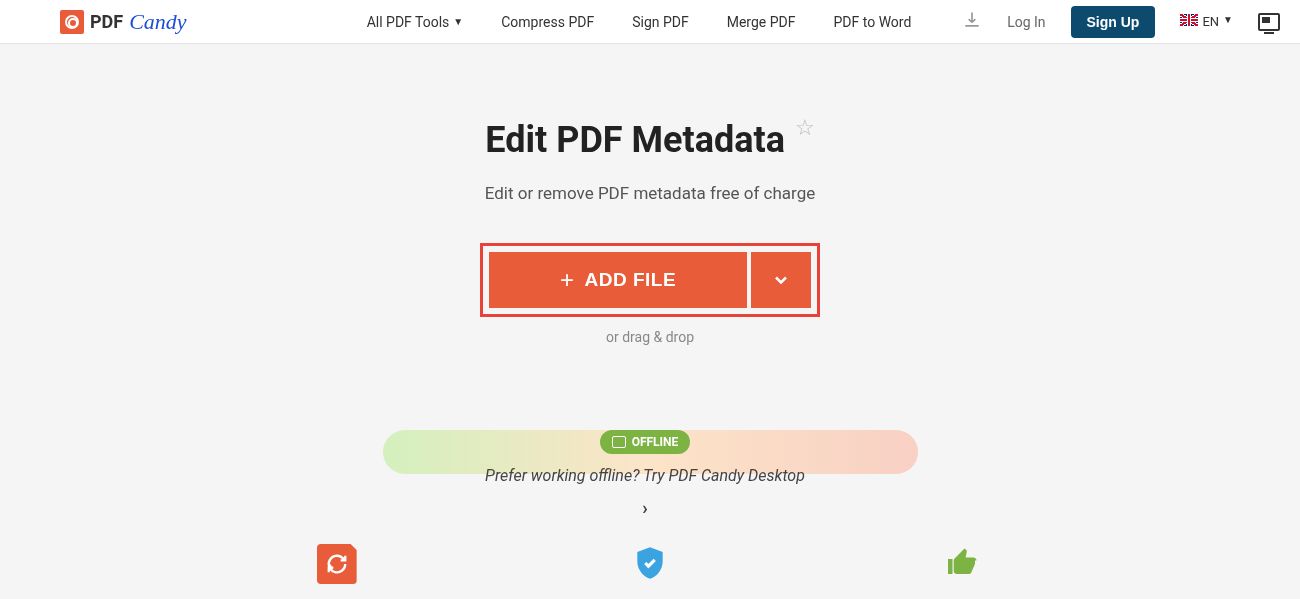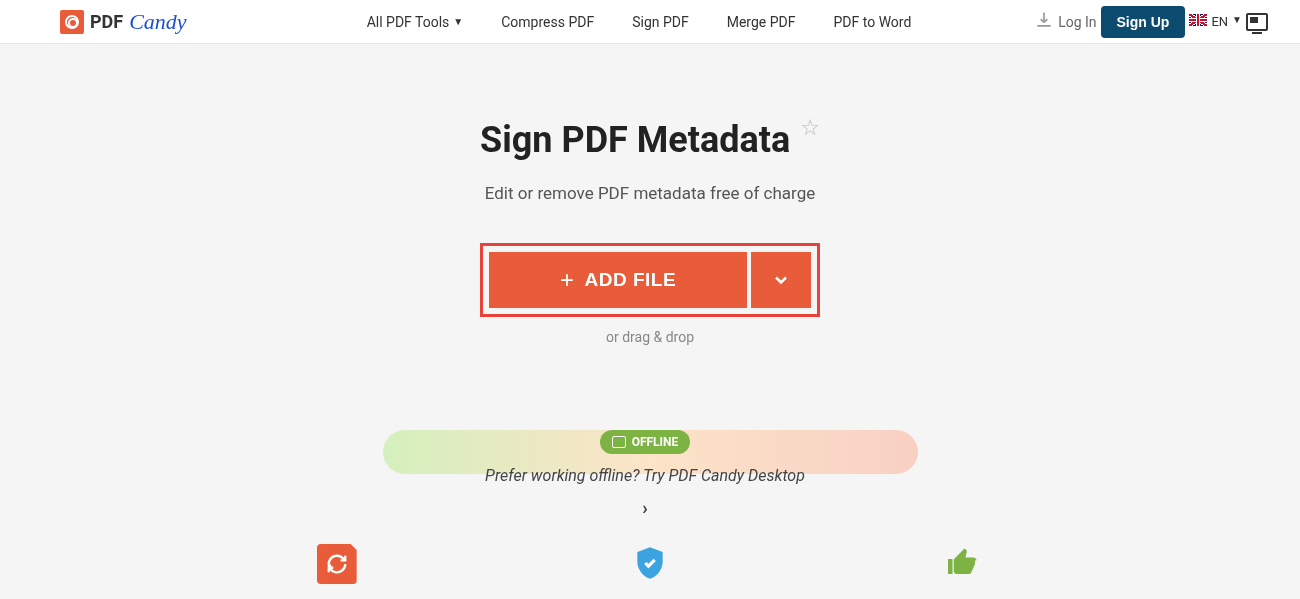"PDF" .header { padding: 0 32px 0 60px -> 0 20px 0 60px }
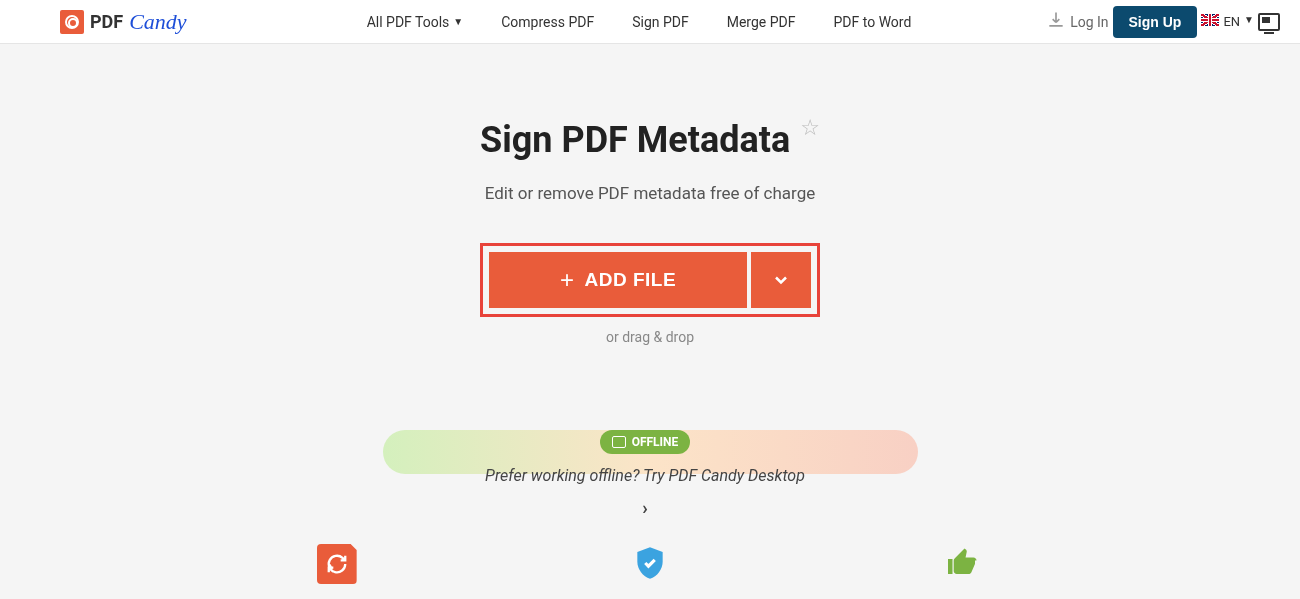"Log In" .header-right { gap: 4px -> 25px }
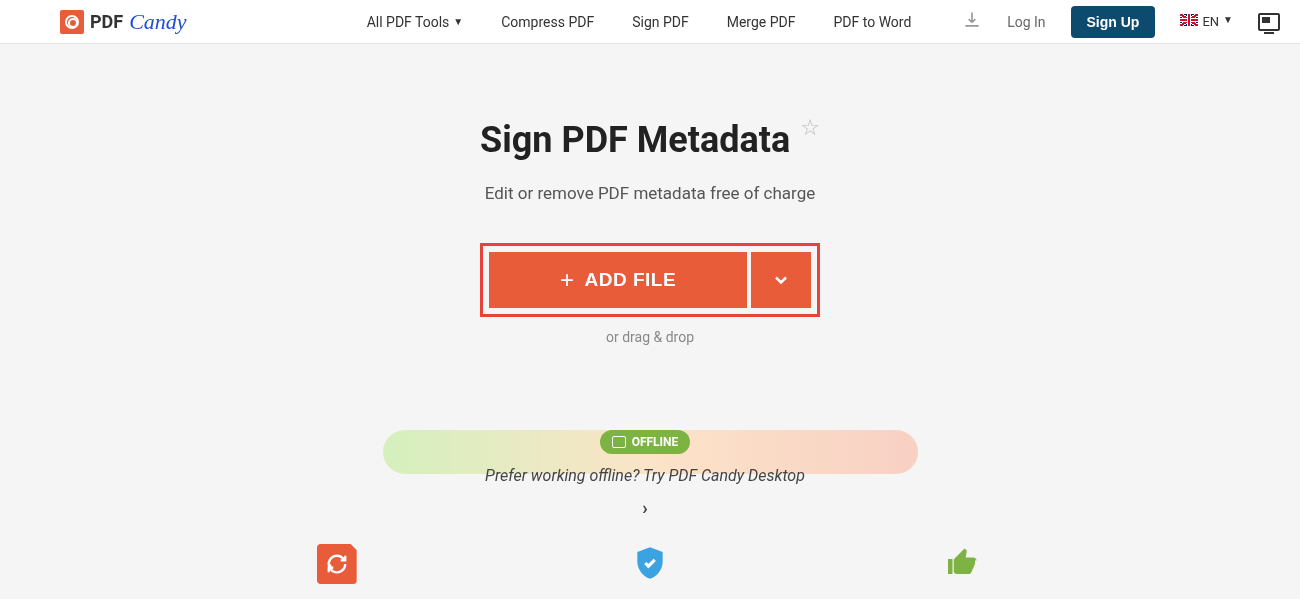"Sign PDF Metadata" h1.title { text: Sign -> Edit }
